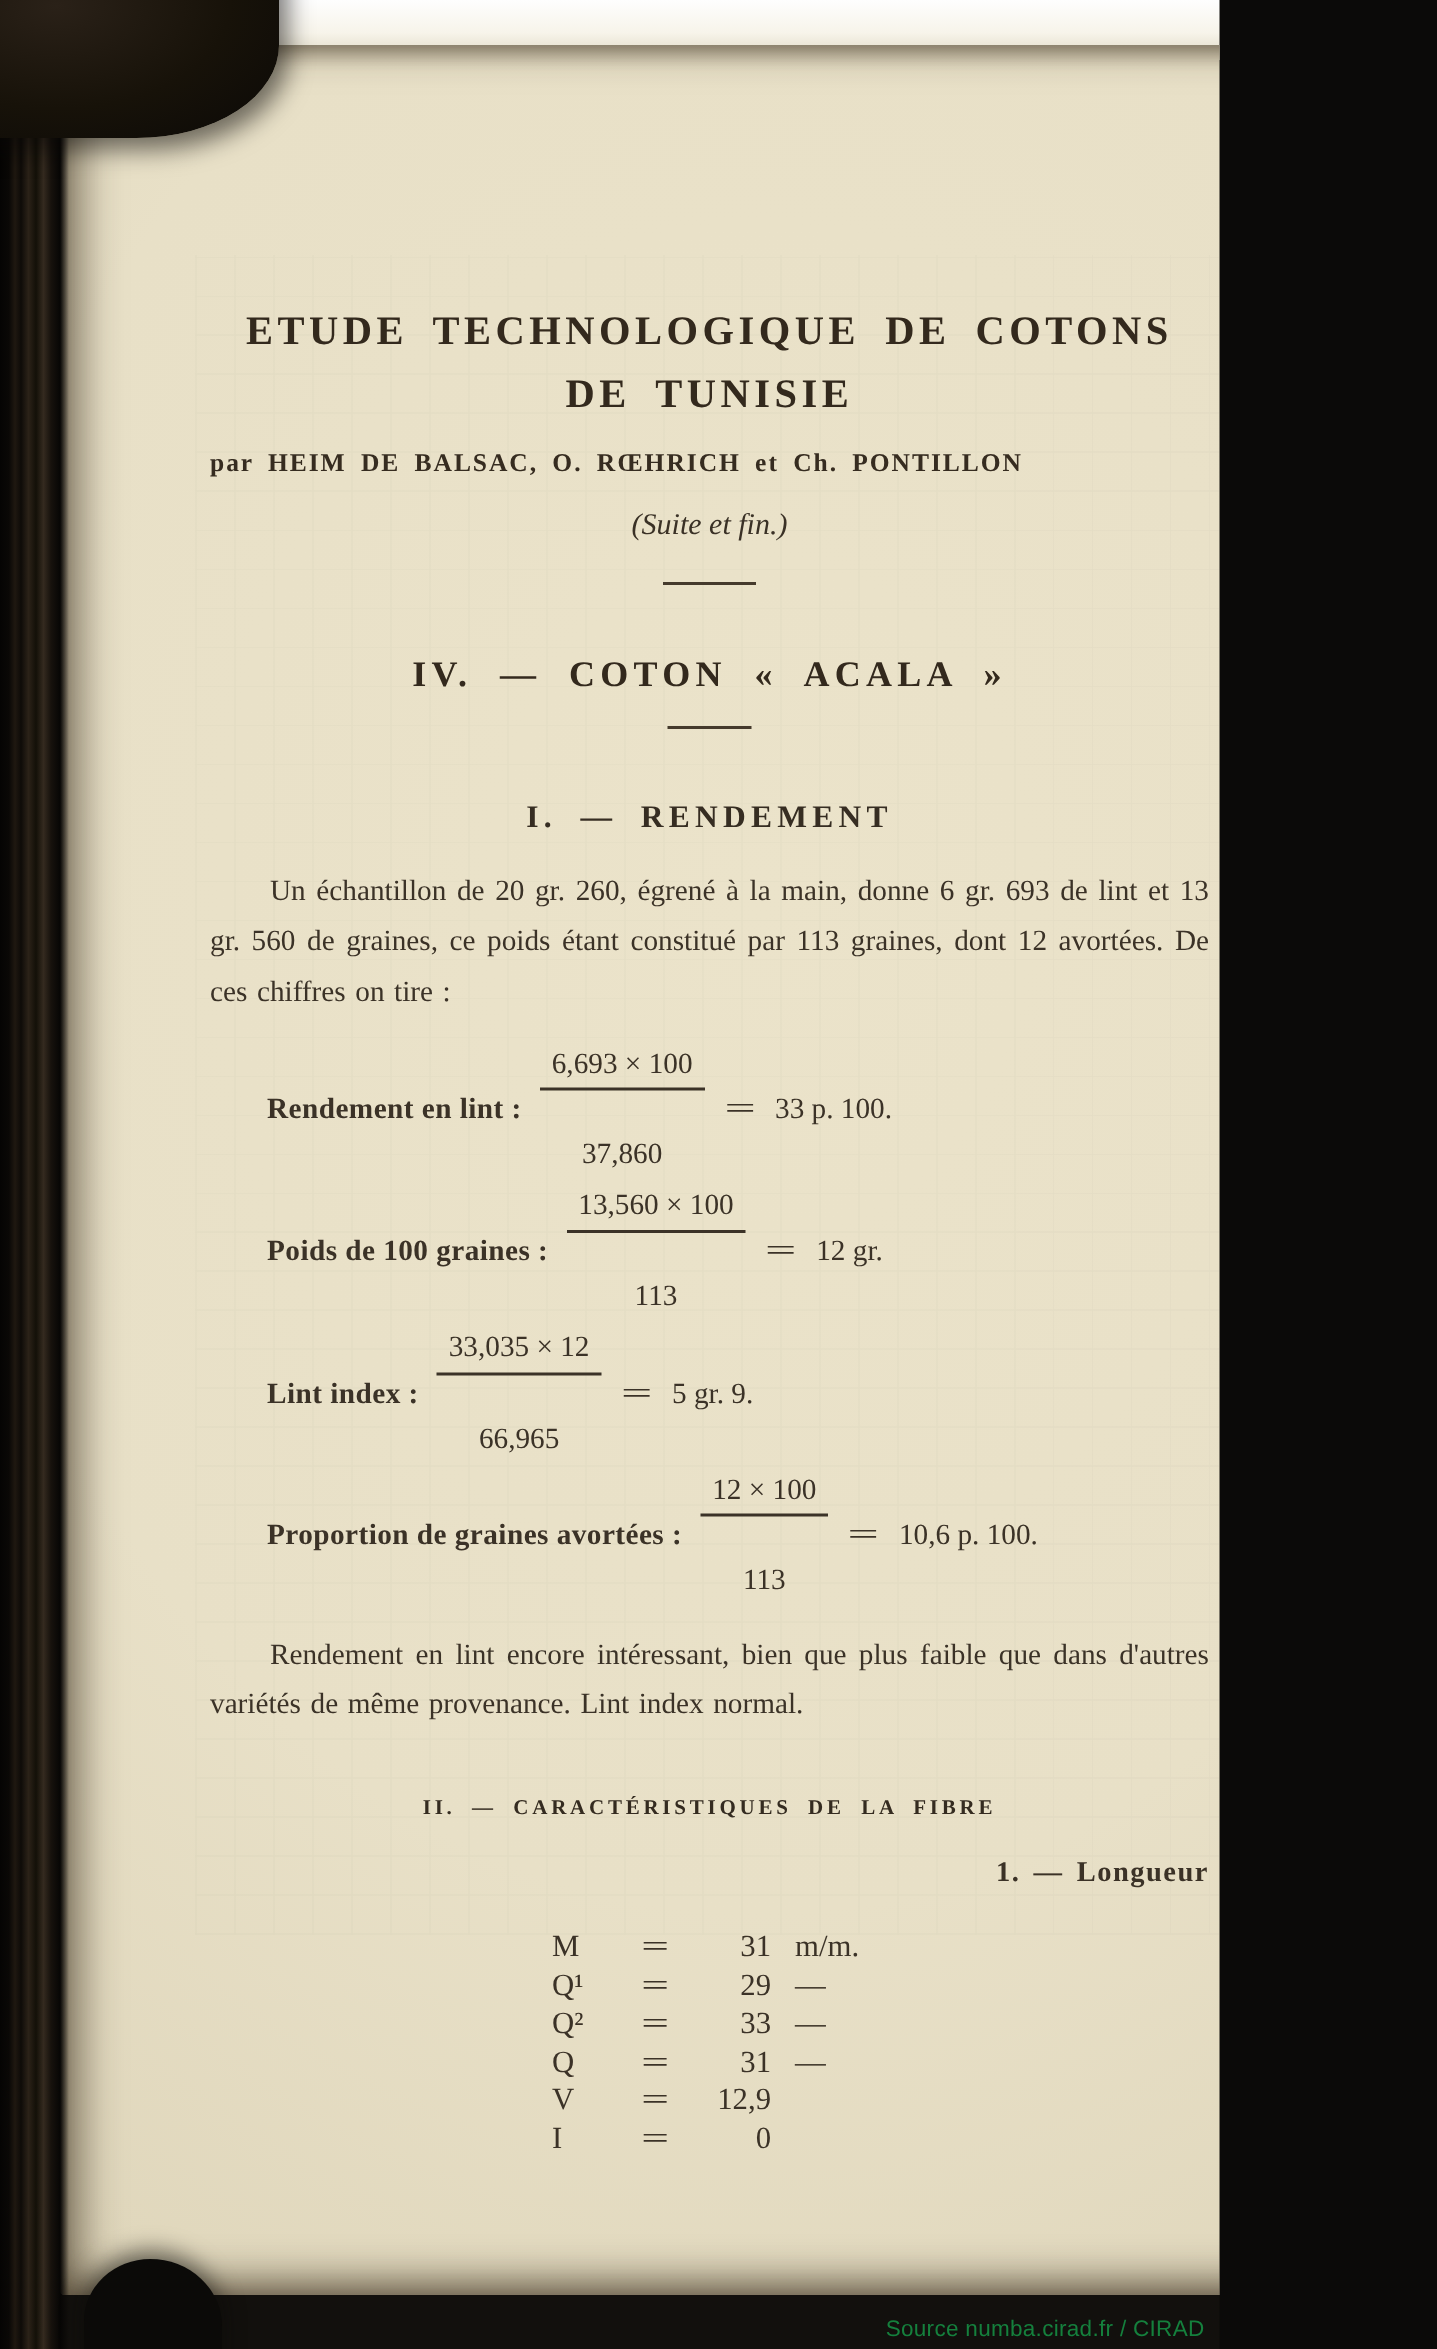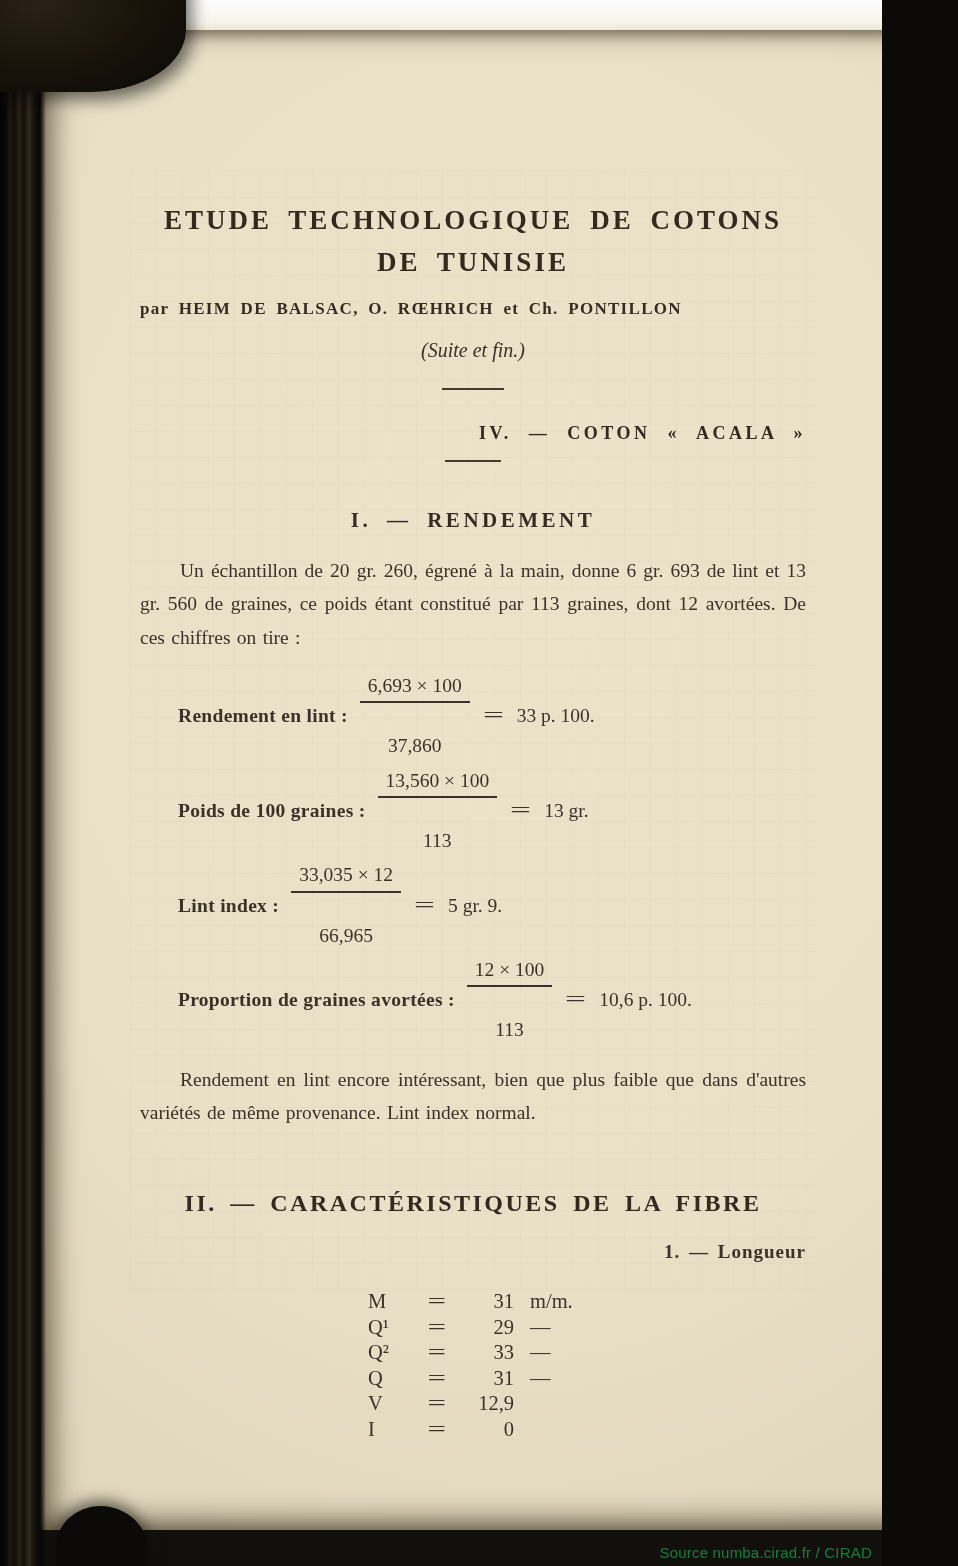"ETUDE TECHNOLOGIQUE DE COTONS" .scan { width: 882px -> 813px }
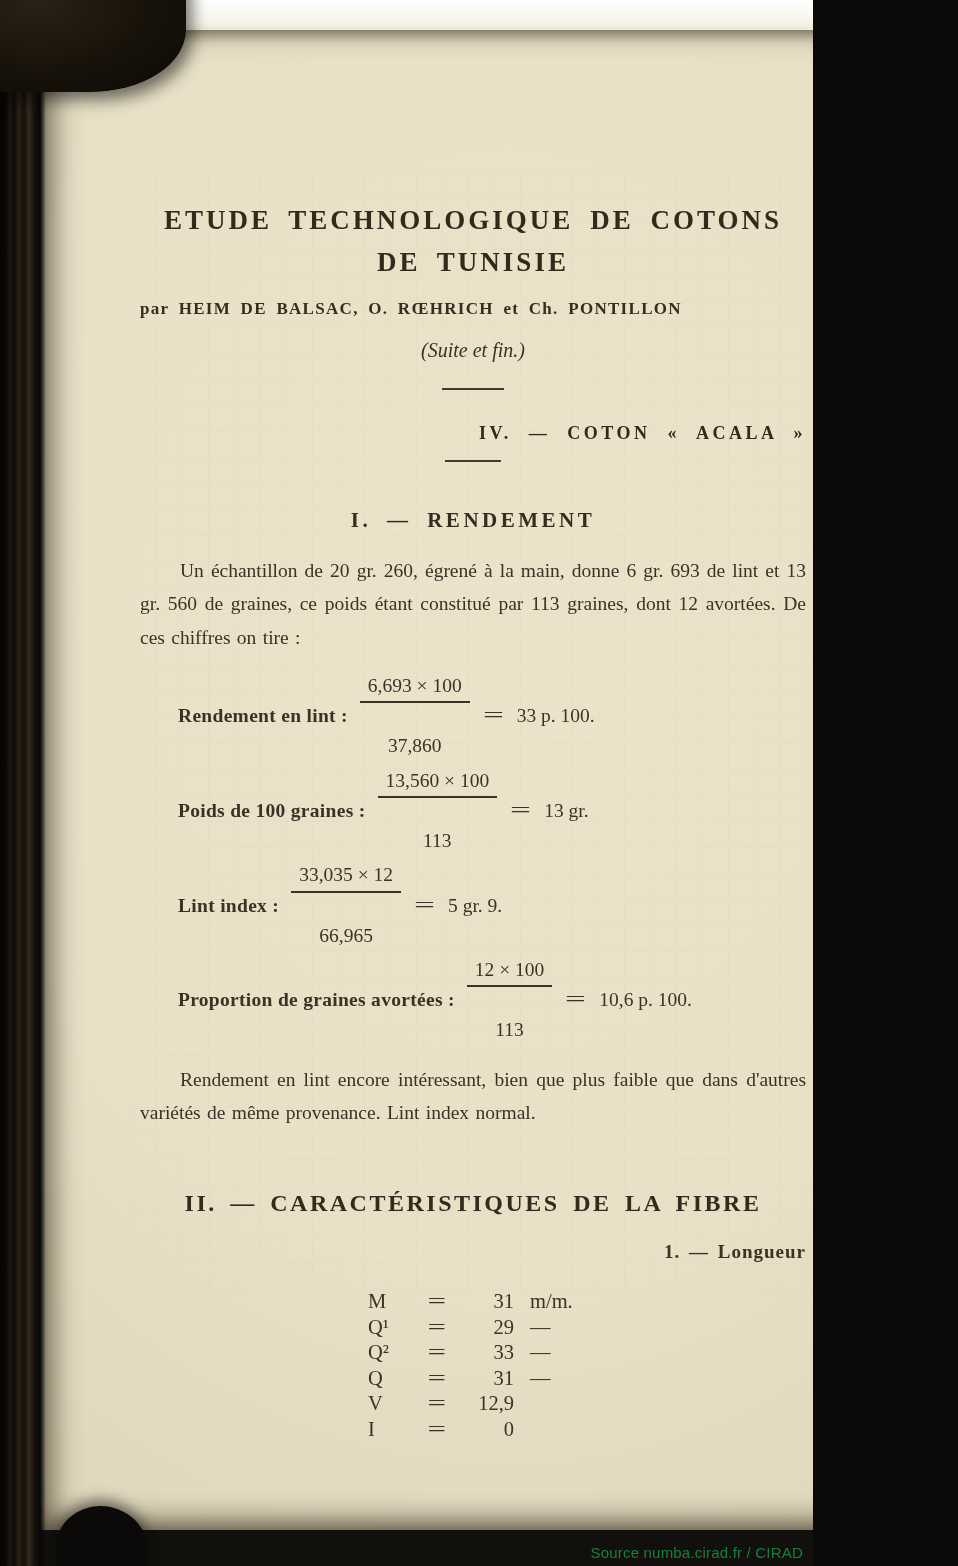"IV. — COTON « ACALA" .h-iv { font-size: 18px -> 24px; margin-top: 33px -> 47px; text-align: right -> center }
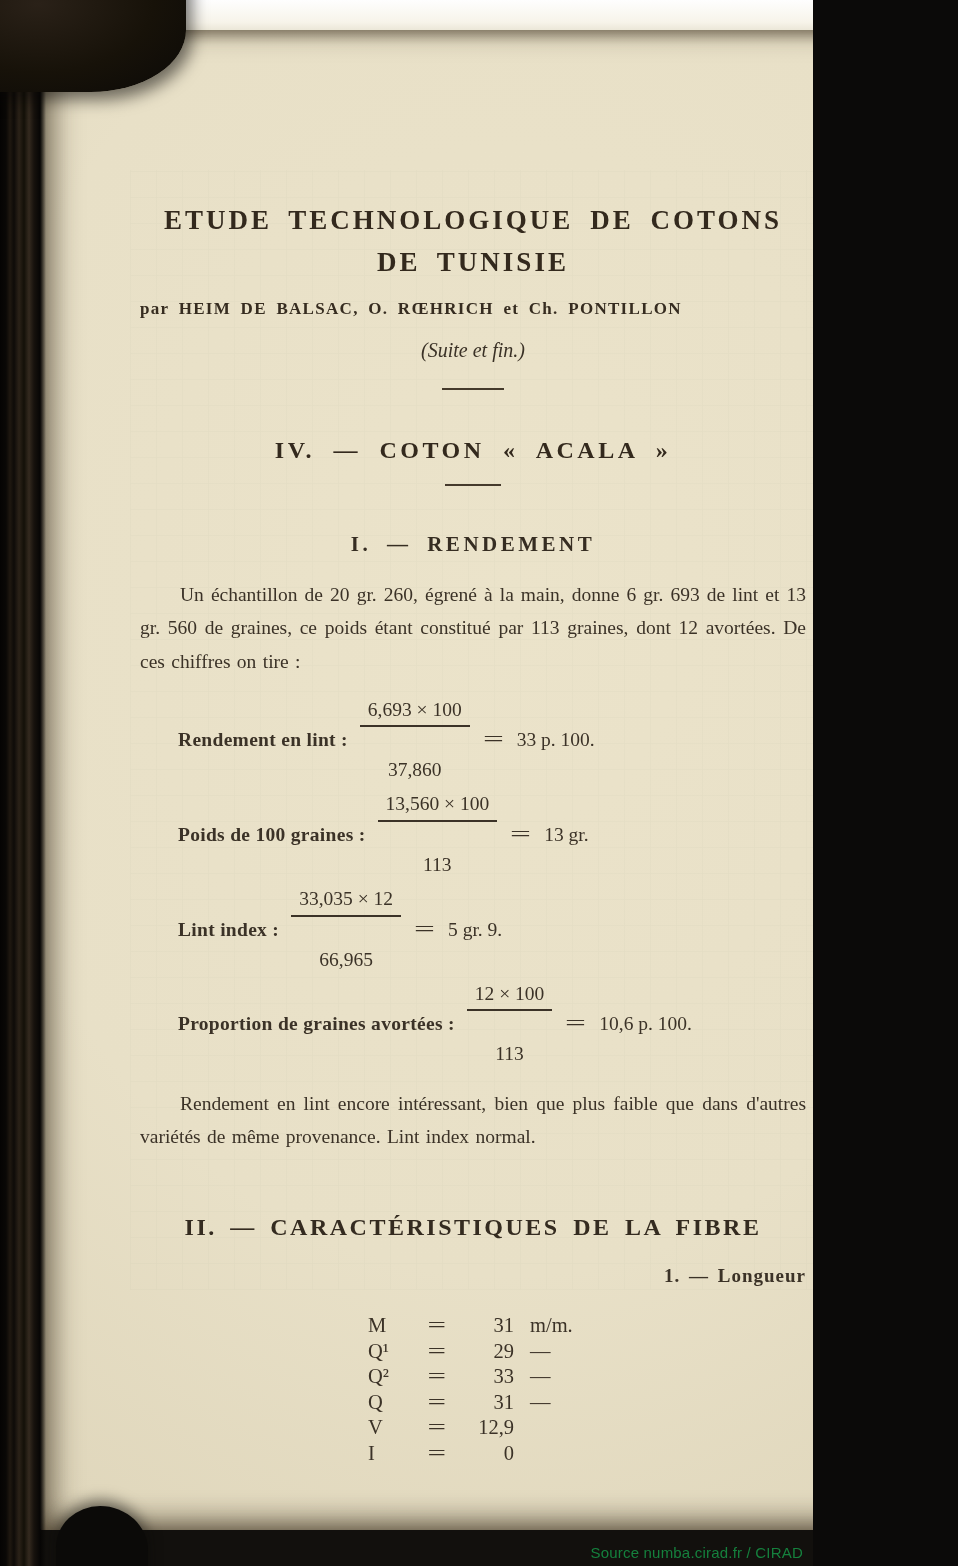"13 gr." span.f-result { text: 13 -> 12 }
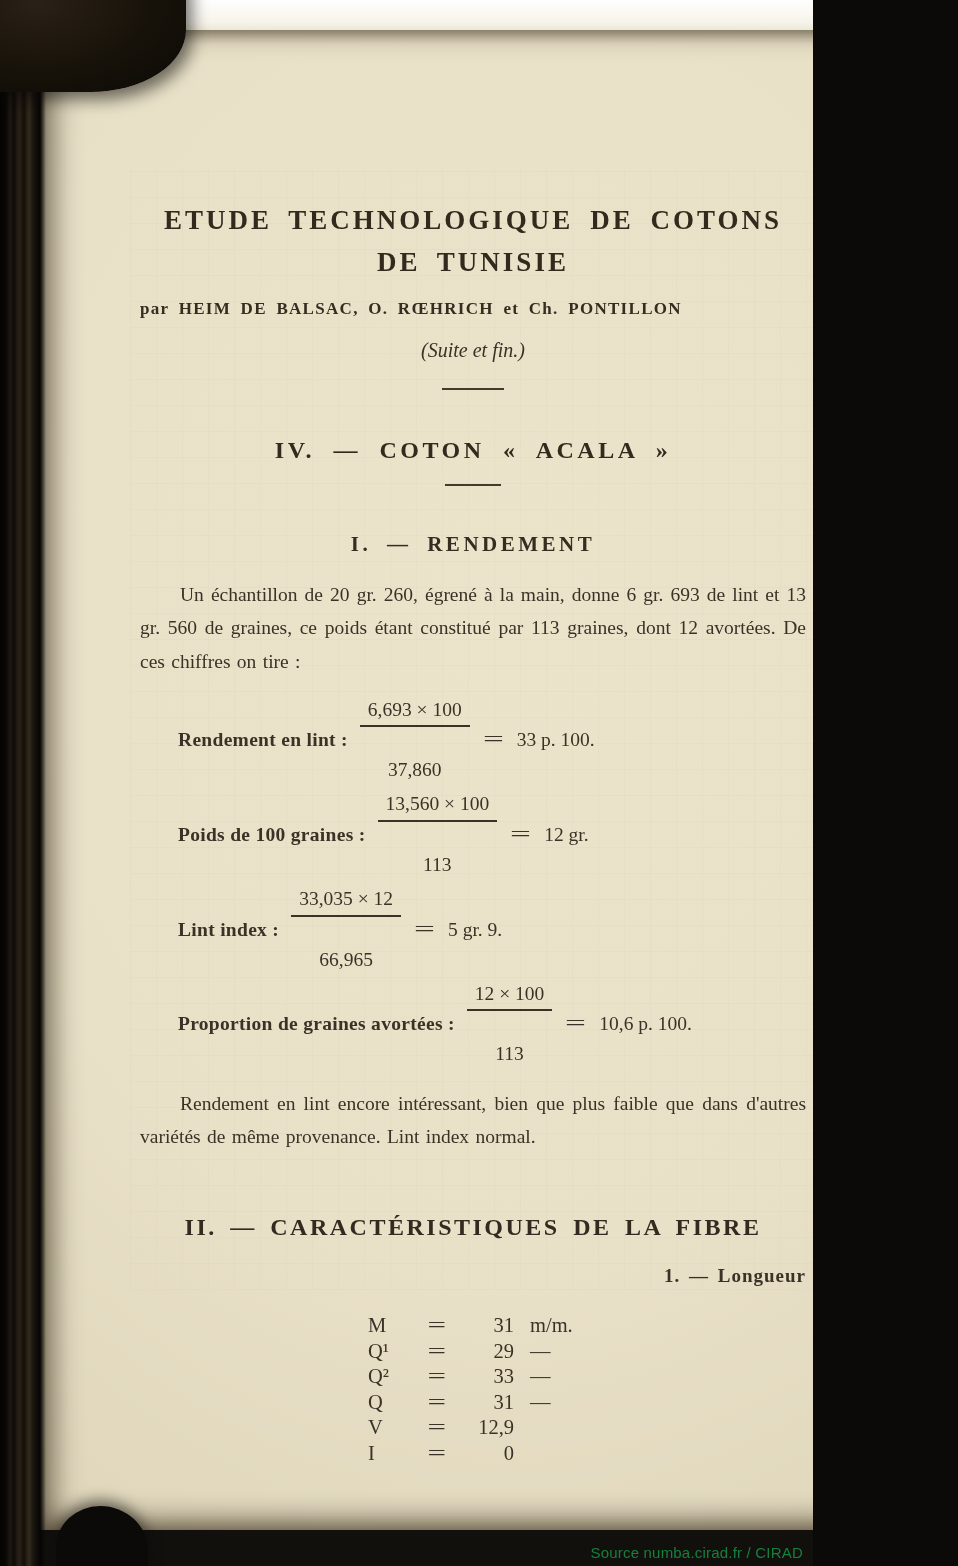"II. — CARACTÉRISTIQUES DE LA" .h-ii { font-size: 24px -> 14px; margin-top: 60px -> 44px }
